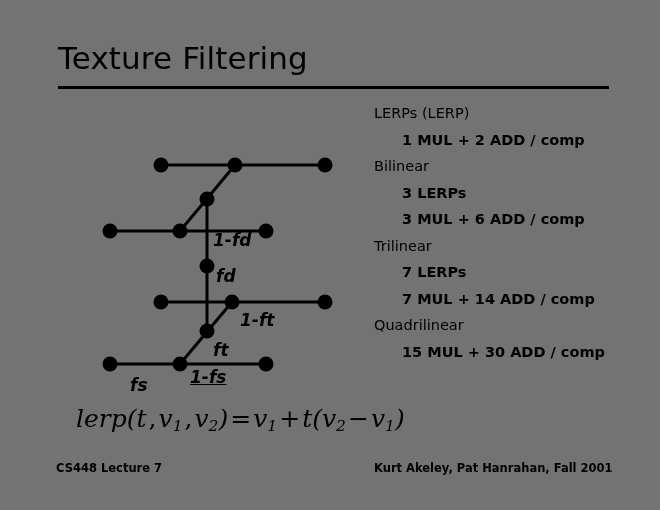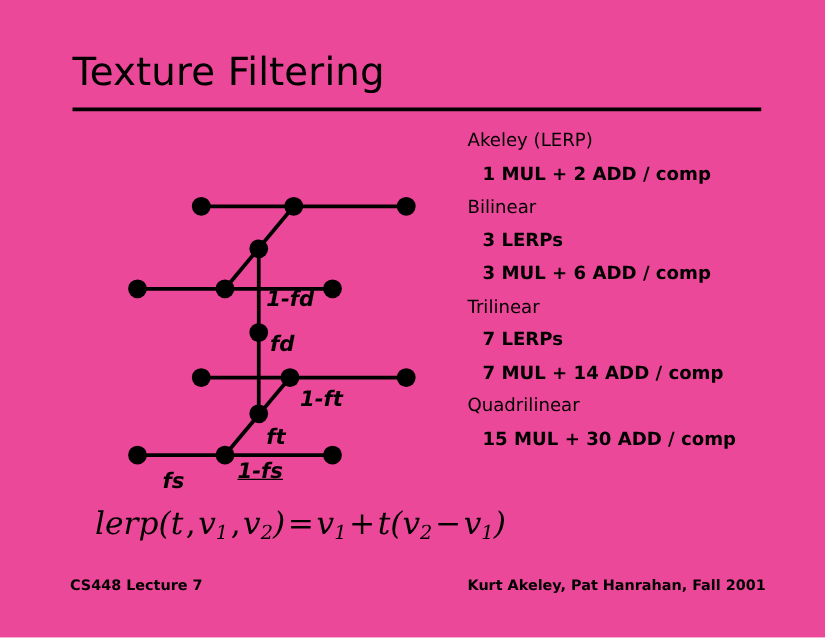"Texture Filtering" #slide { background: #ec4899 -> #737373 }
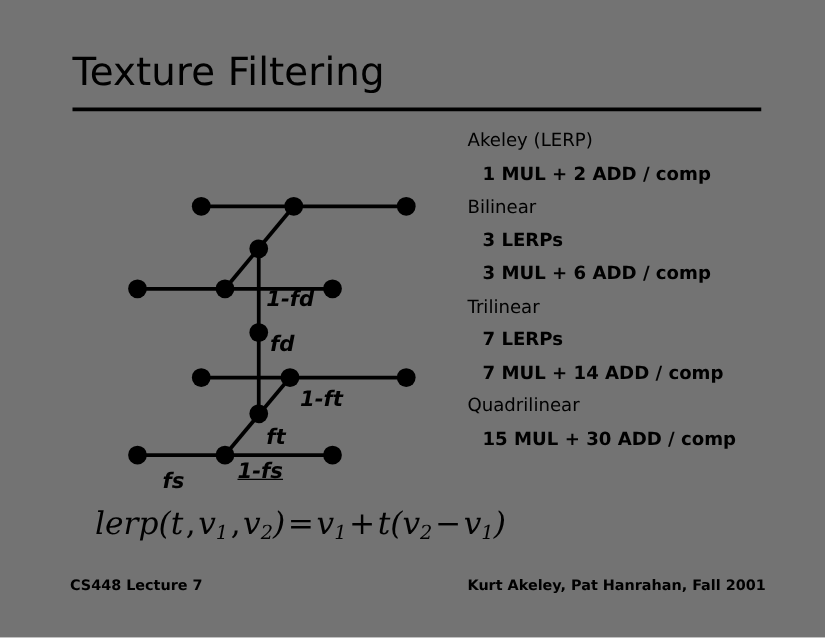"Akeley (LERP)" div.rc-item { text: Akeley -> LERPs }
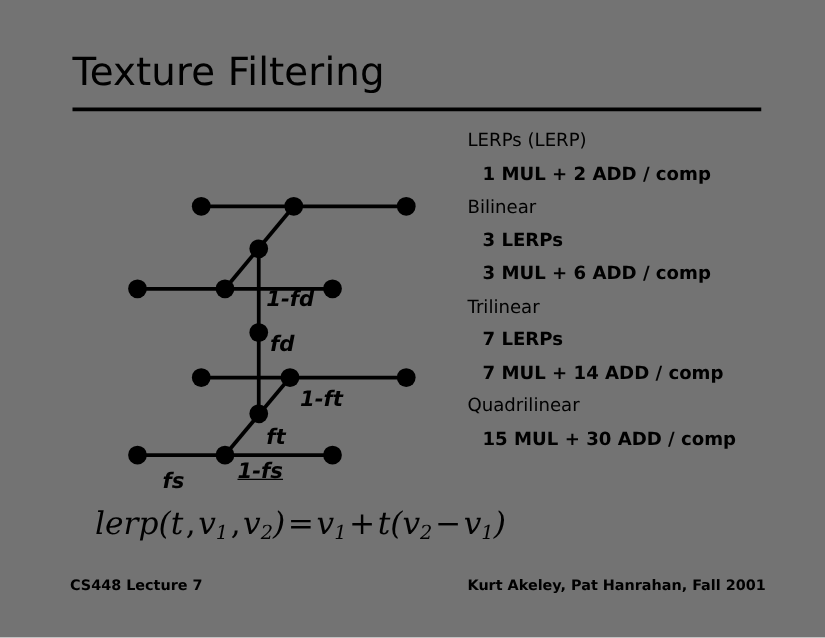"1 MUL + 2 ADD" .rc-level-1 { margin-left: 12px -> 28px }
